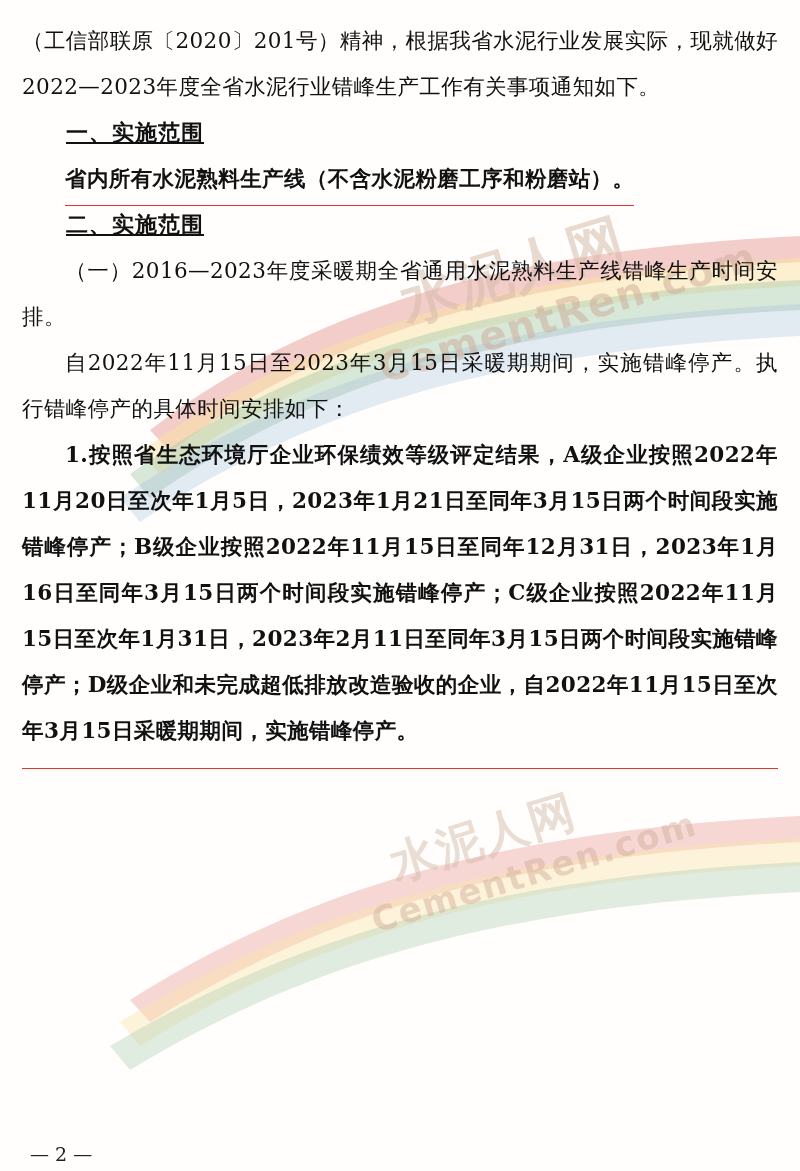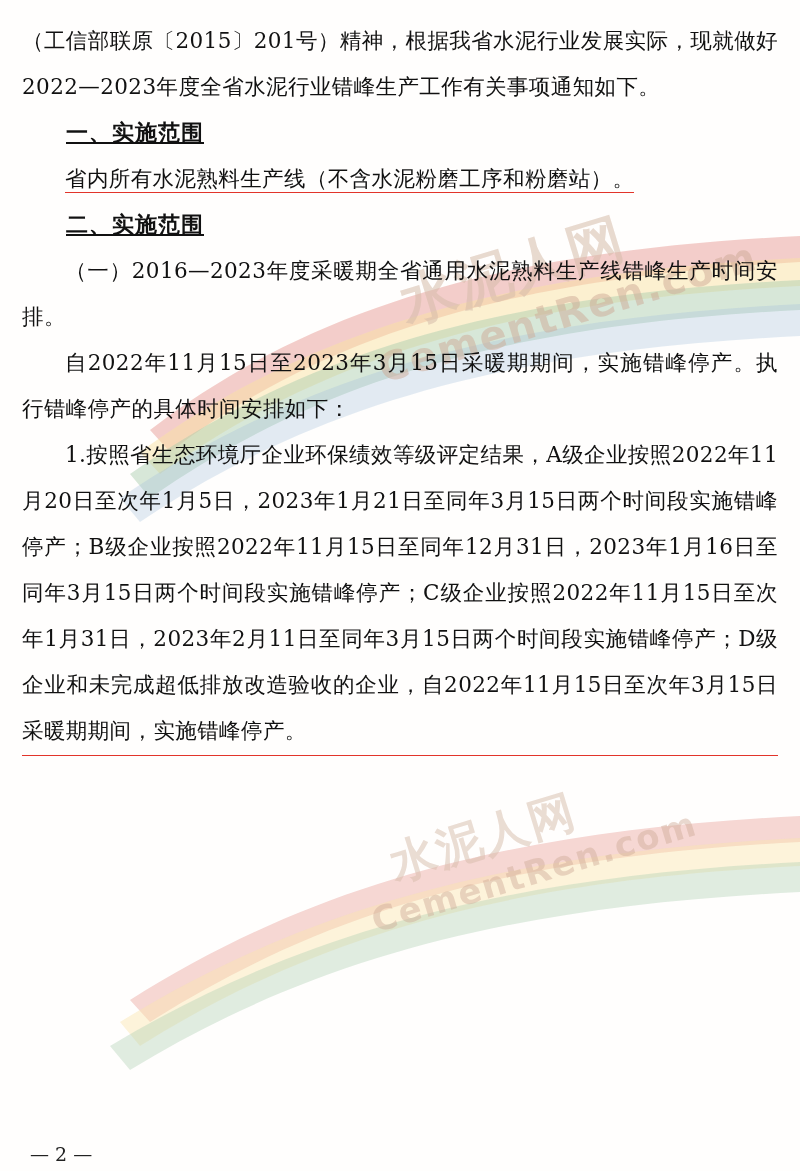"（工信部联原〔2015〕201号）精神，根据我省水泥行业发展实际，现就做好202" p.para { text: 2015 -> 2020 }
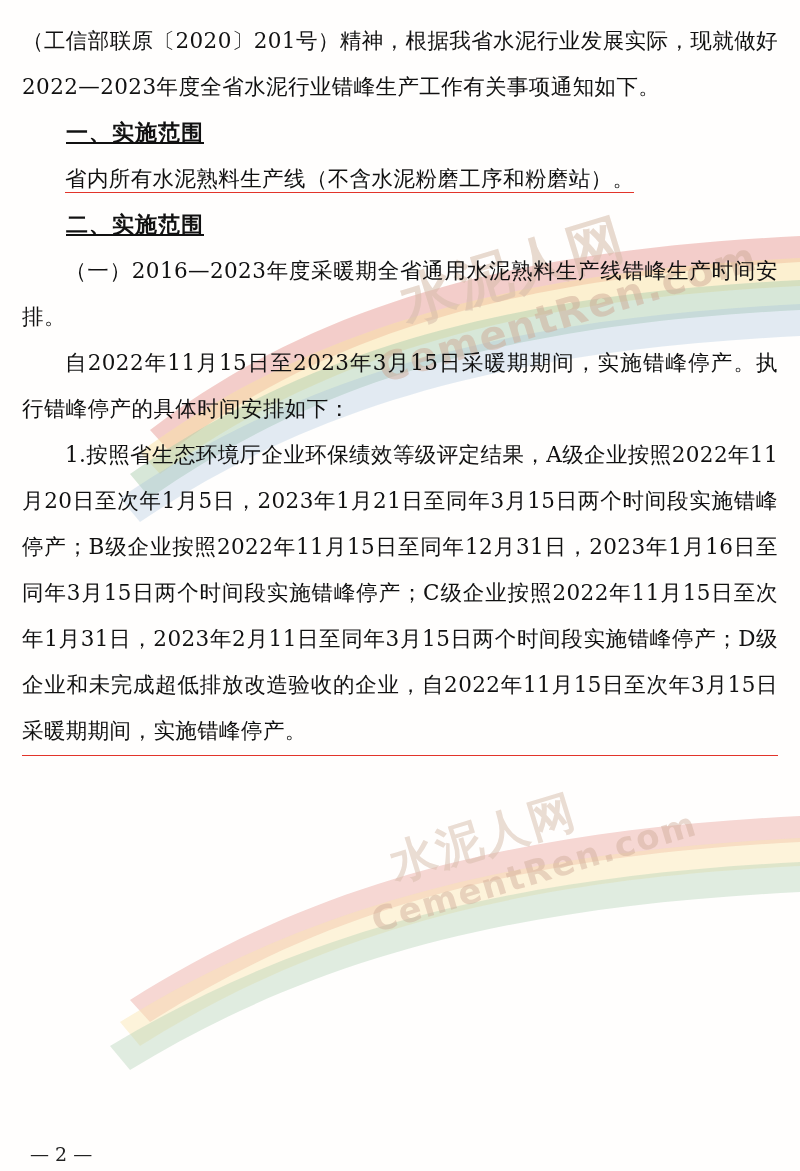"省内所有水泥熟料生产线（不含水泥粉磨工序和粉磨站）。" .u { font-weight: none -> bold; padding-bottom: 1px -> 14px }
